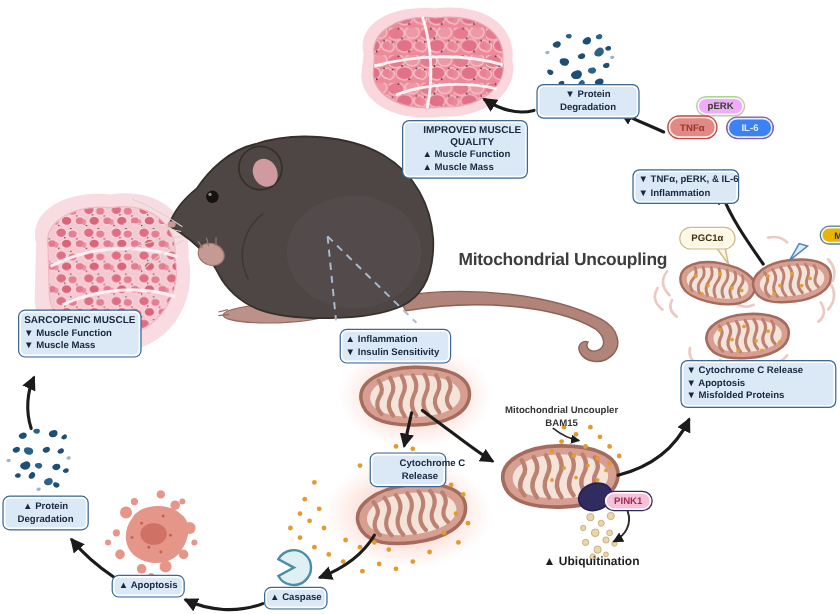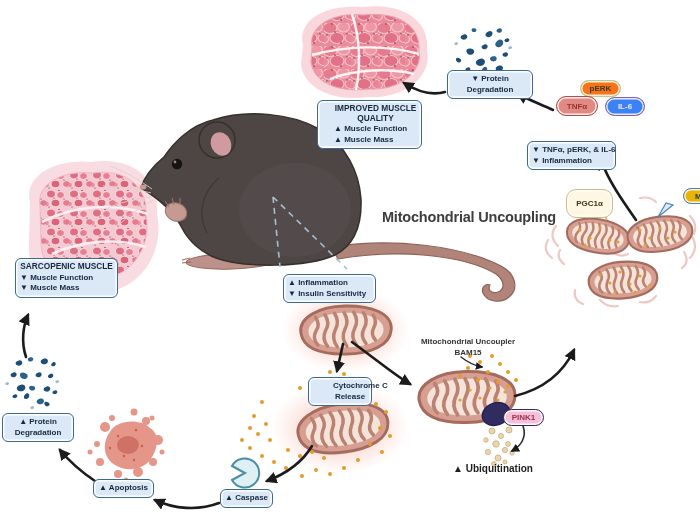"pERK" div.pill { background: #f97316 -> #f0abfc }
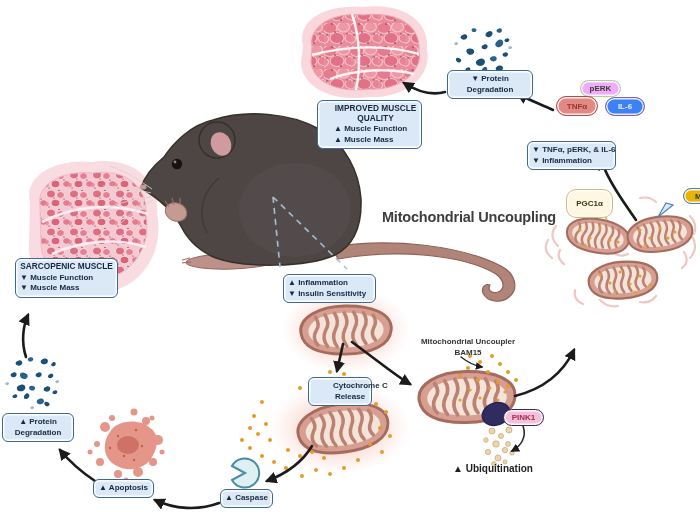"IMPROVED MUSCLE QUALITY" div.bx { left: 317px -> 335px }
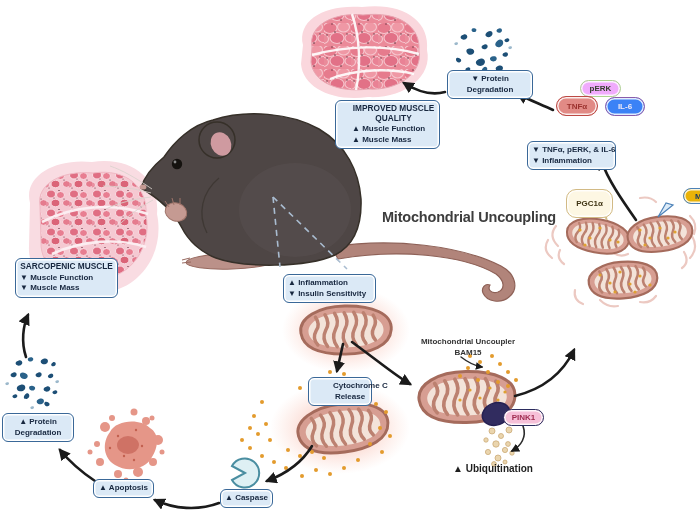"PGC1α" div.pill { height: 29px -> 19px }
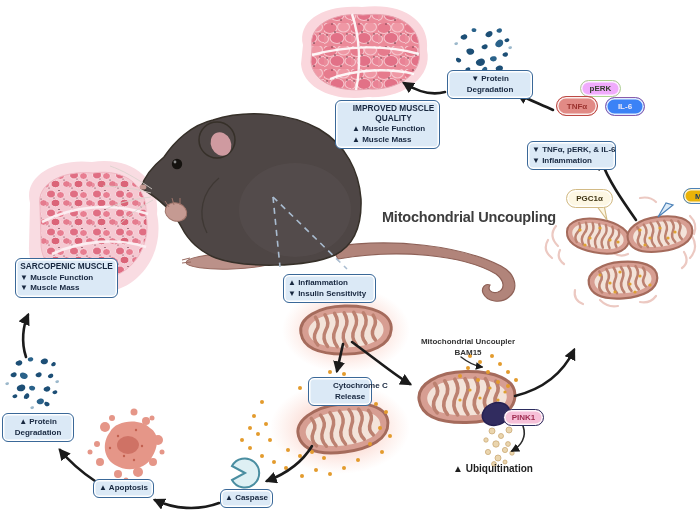"▼ Cytochrome C Release" div.bx { html: none -> <div> <div>▼ Cytochrome C Release</div> <div>▼ Apoptosis</div> <div>▼ Misfolded Proteins</div> </div> }
